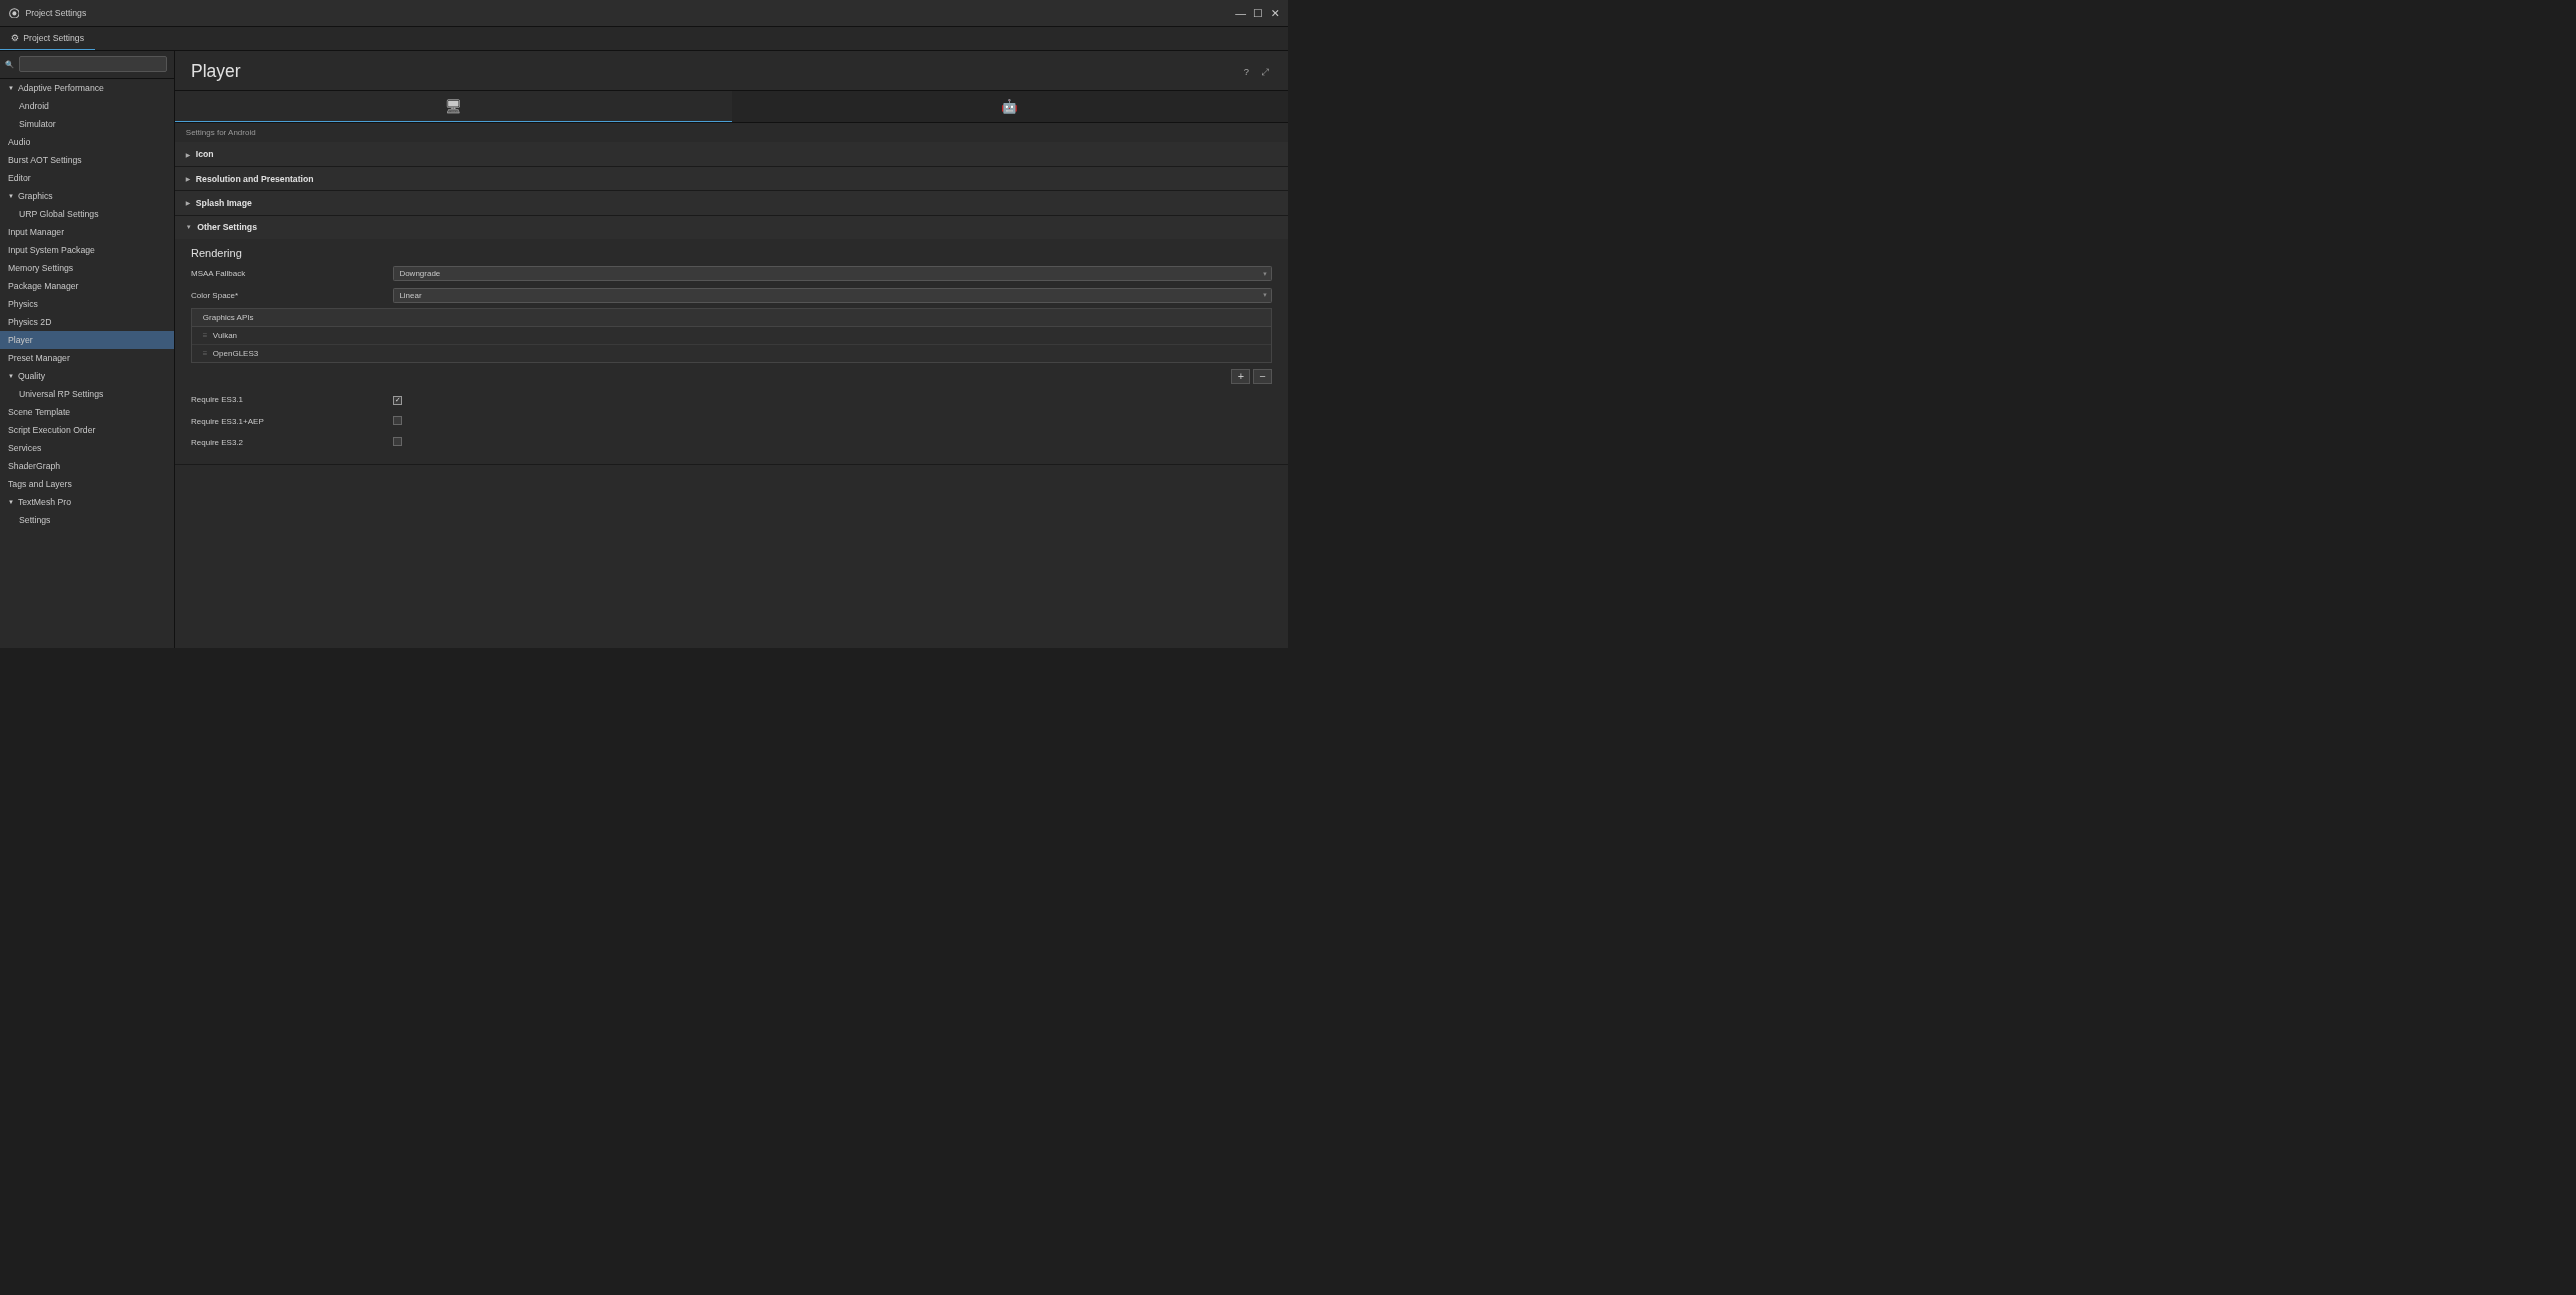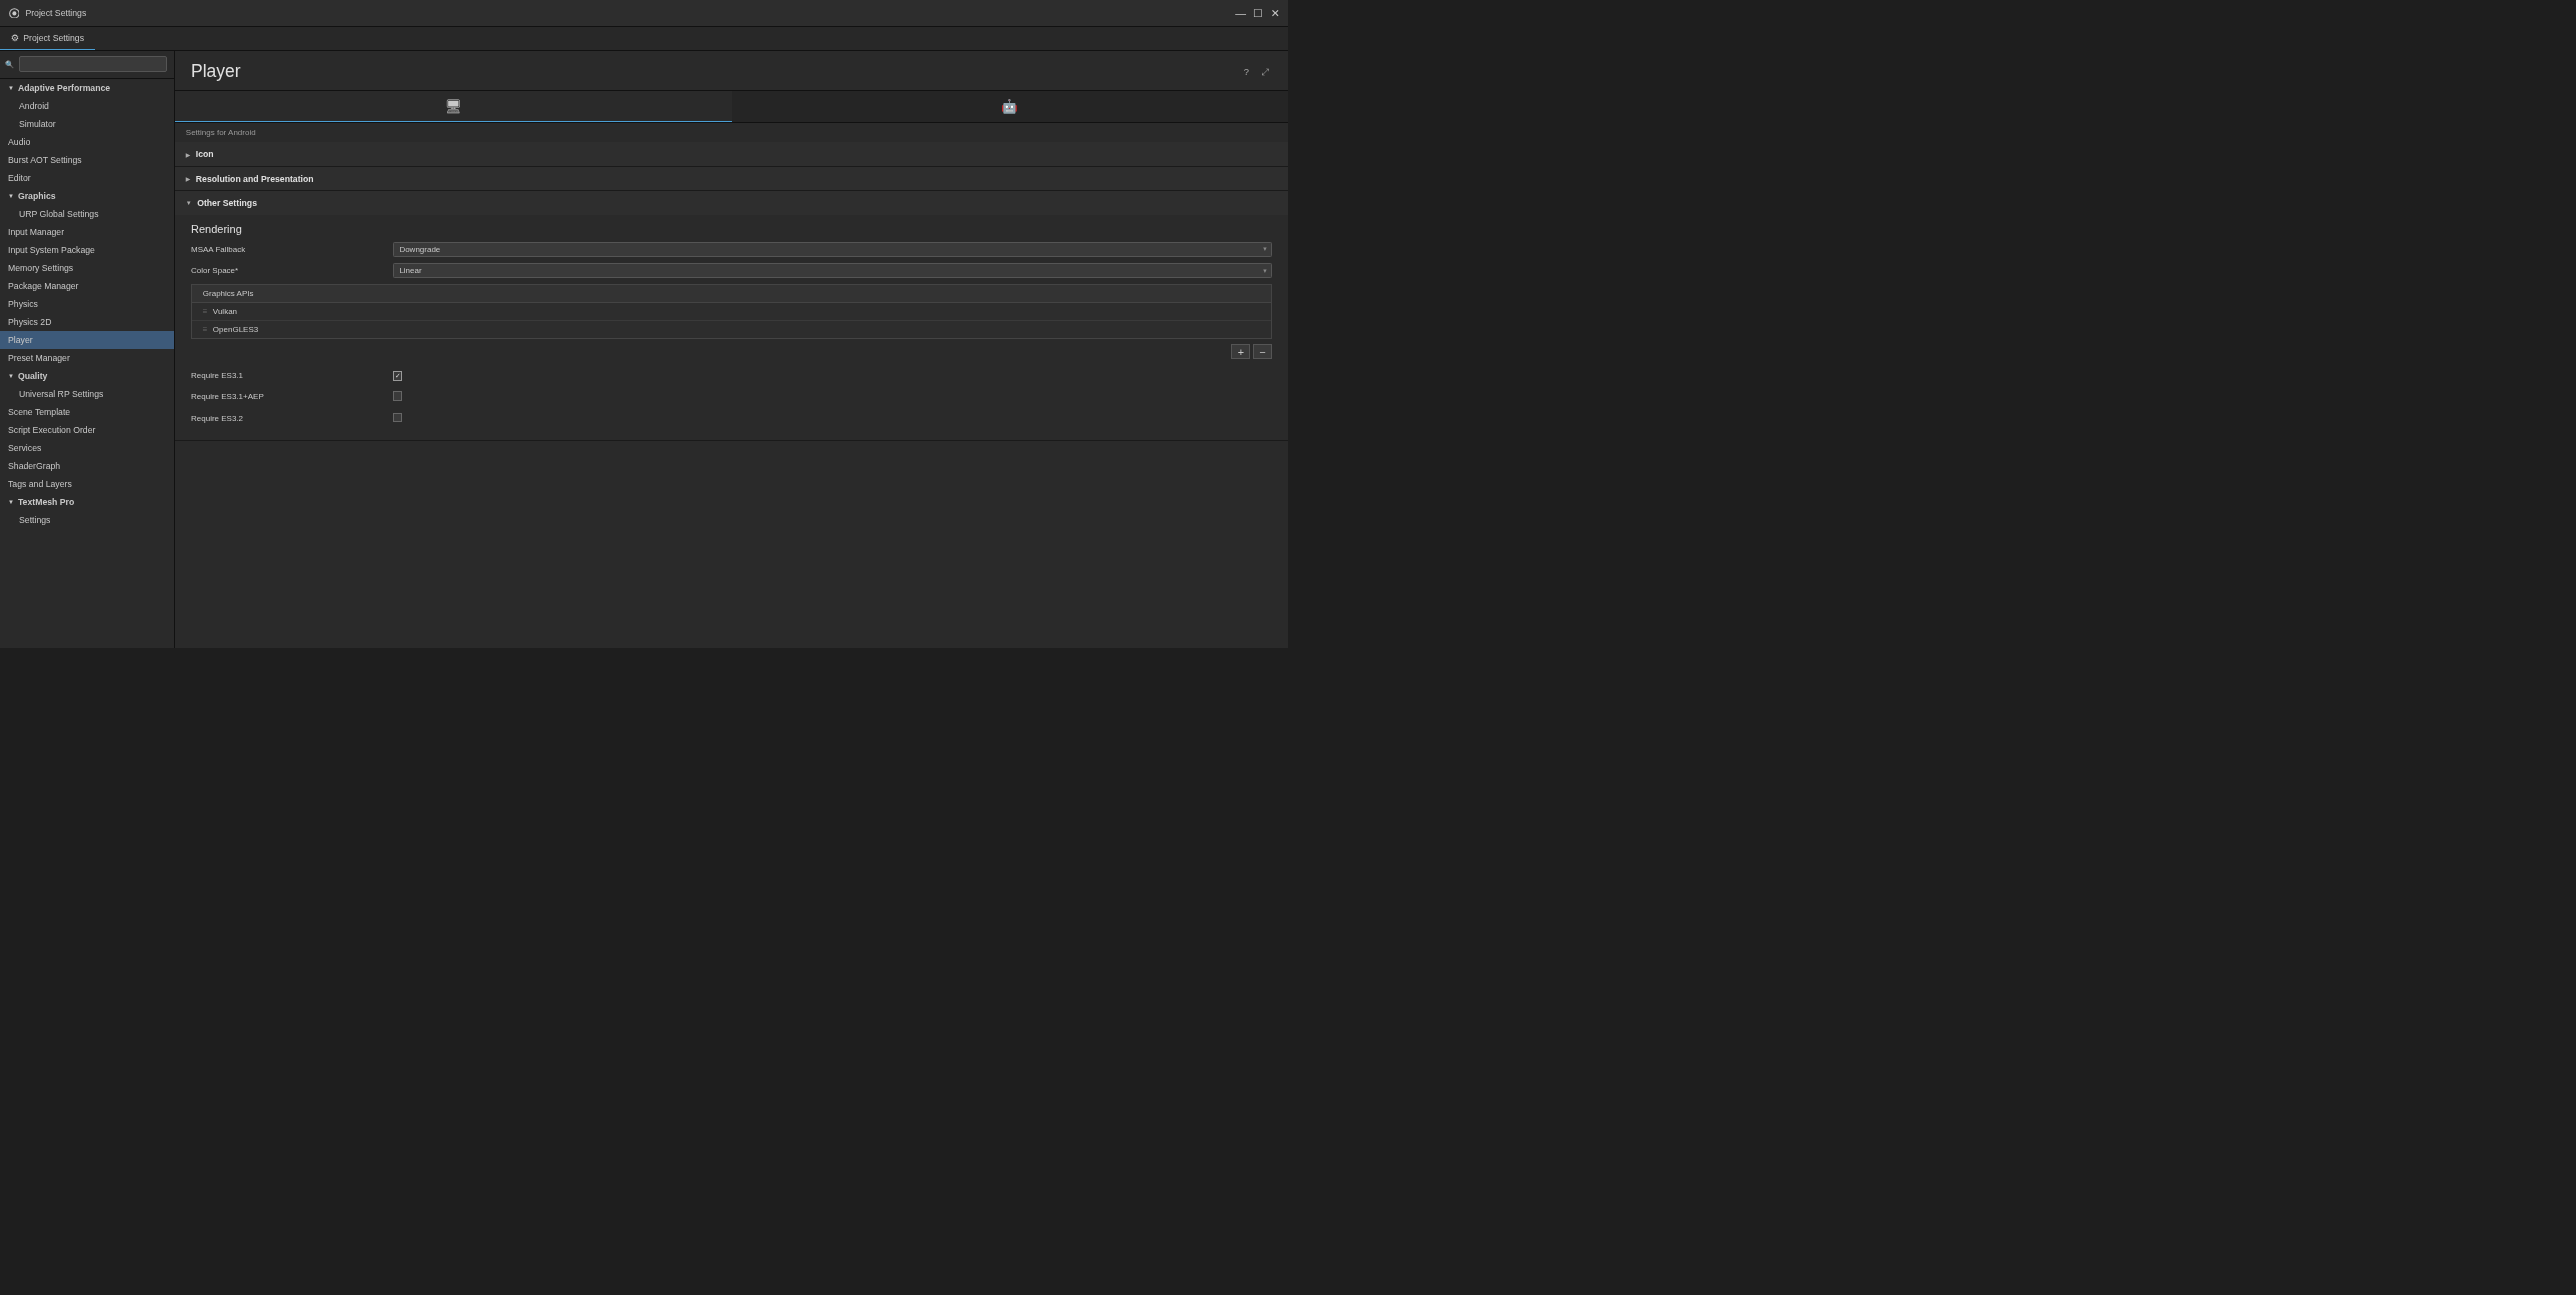"Adaptive Performance" .sidebar-item.parent { font-weight: bold -> normal }
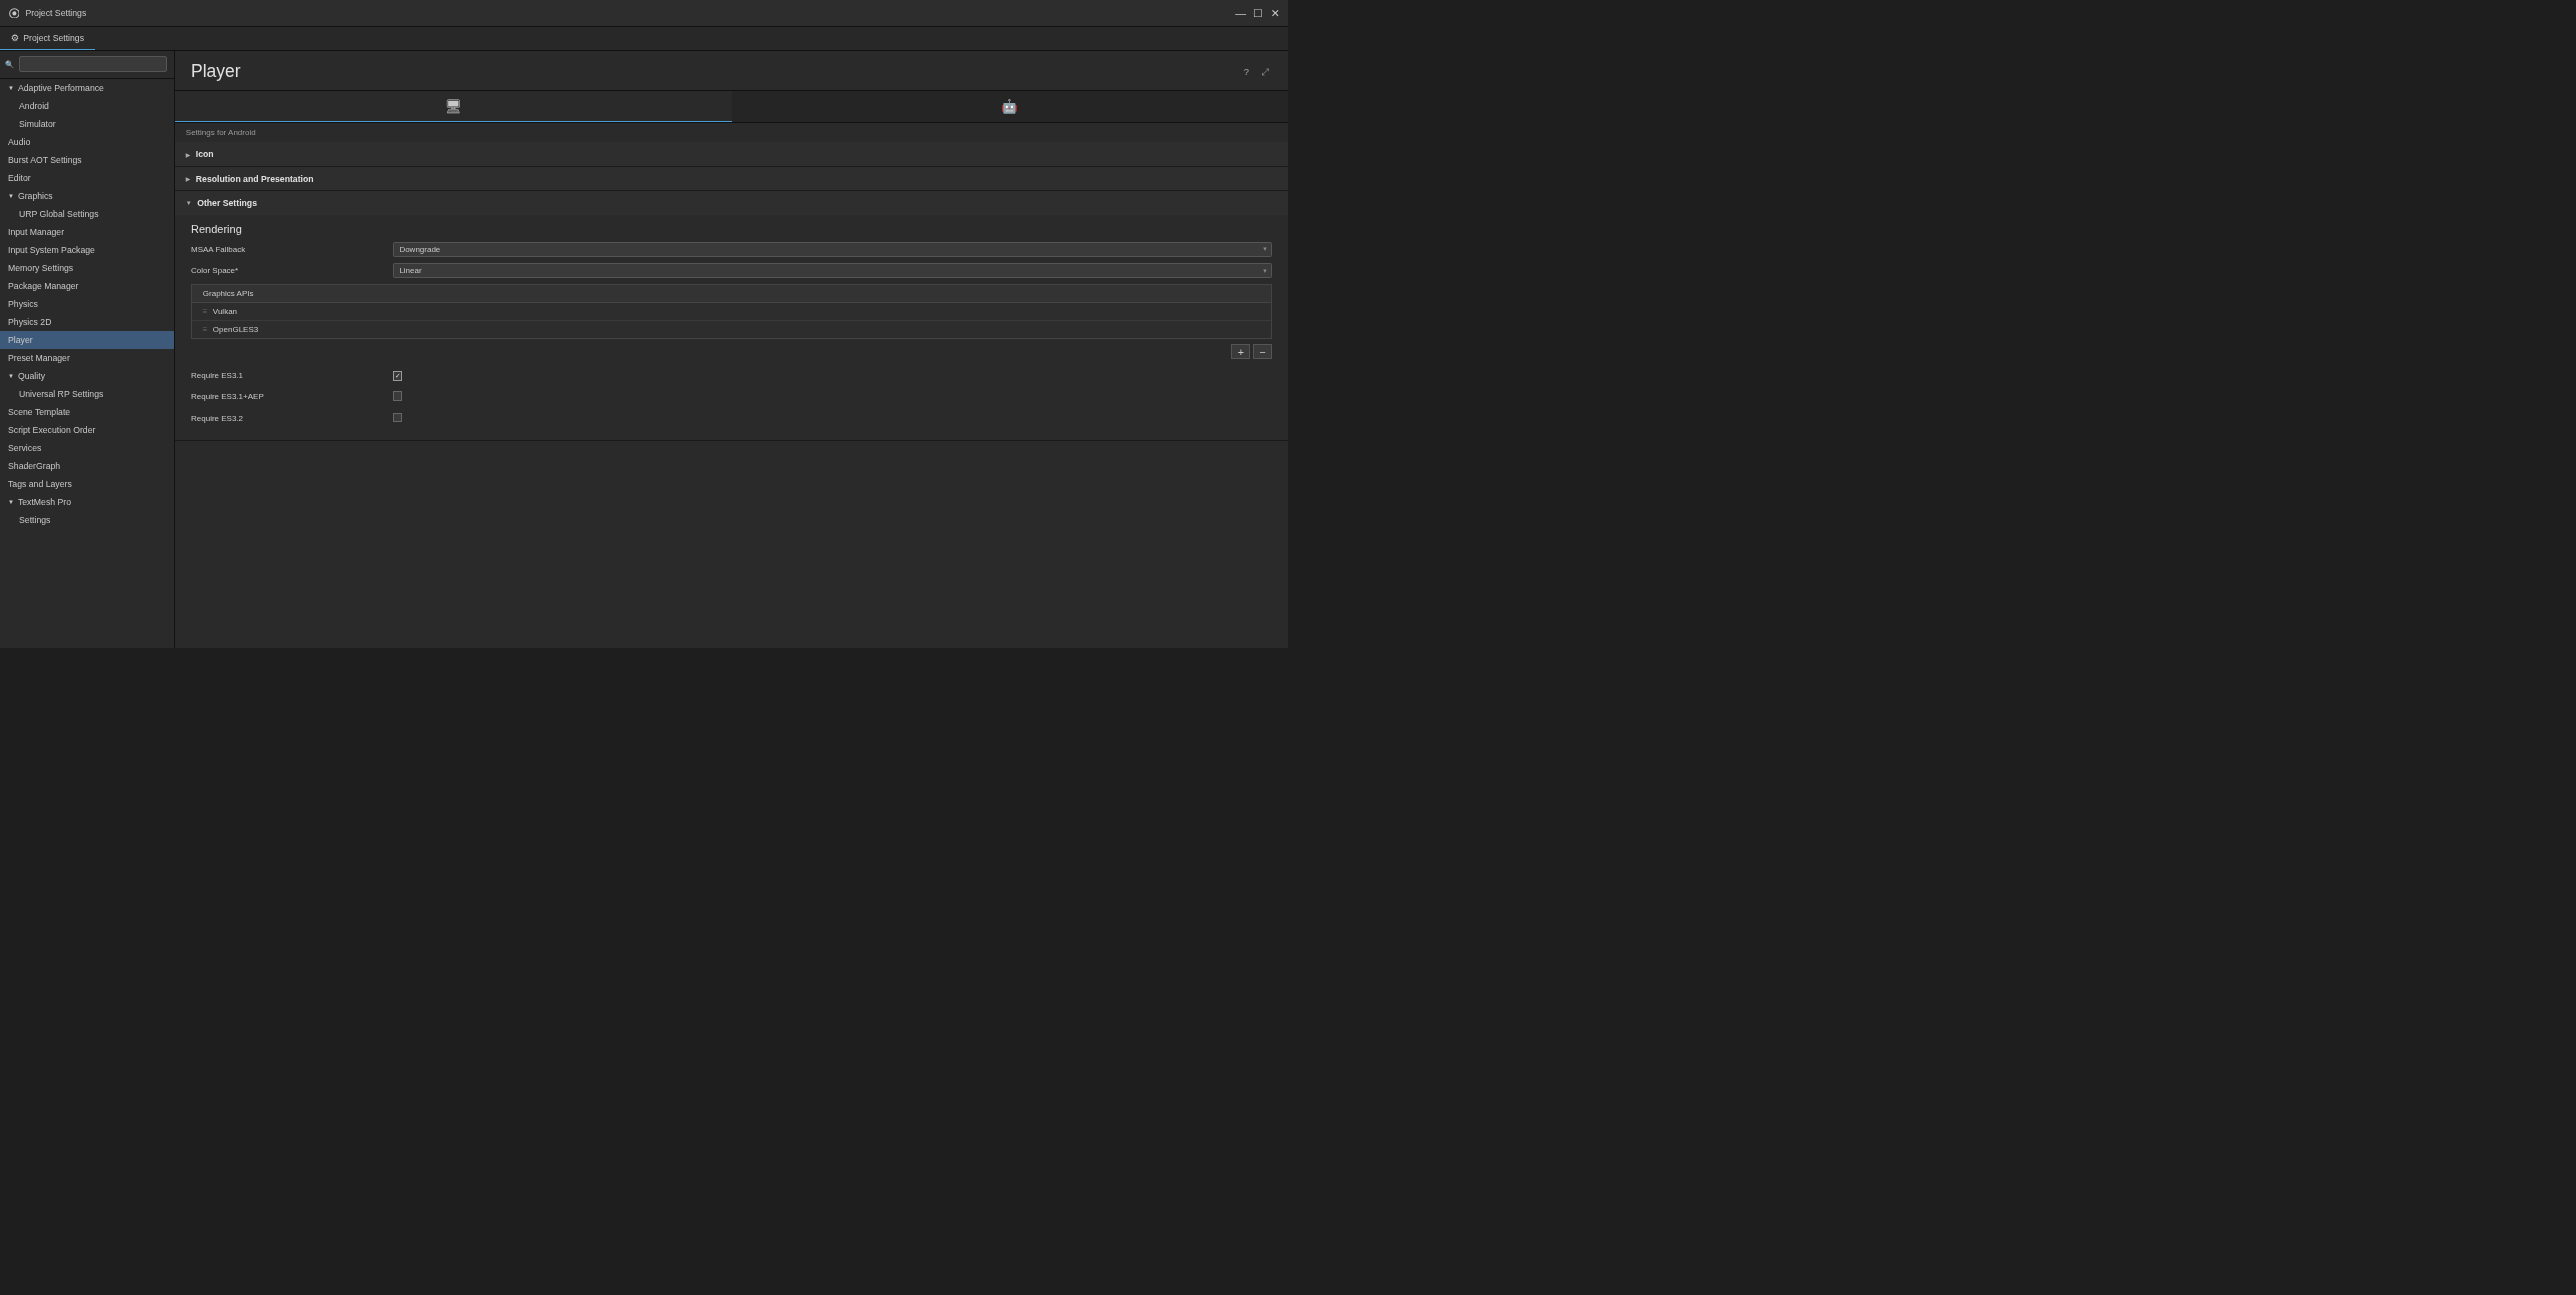"Splash Image" div.collapse-section { html: none -> <div> <div> <span>▶</span> <span>Splash Image</span> </div> </div> }
